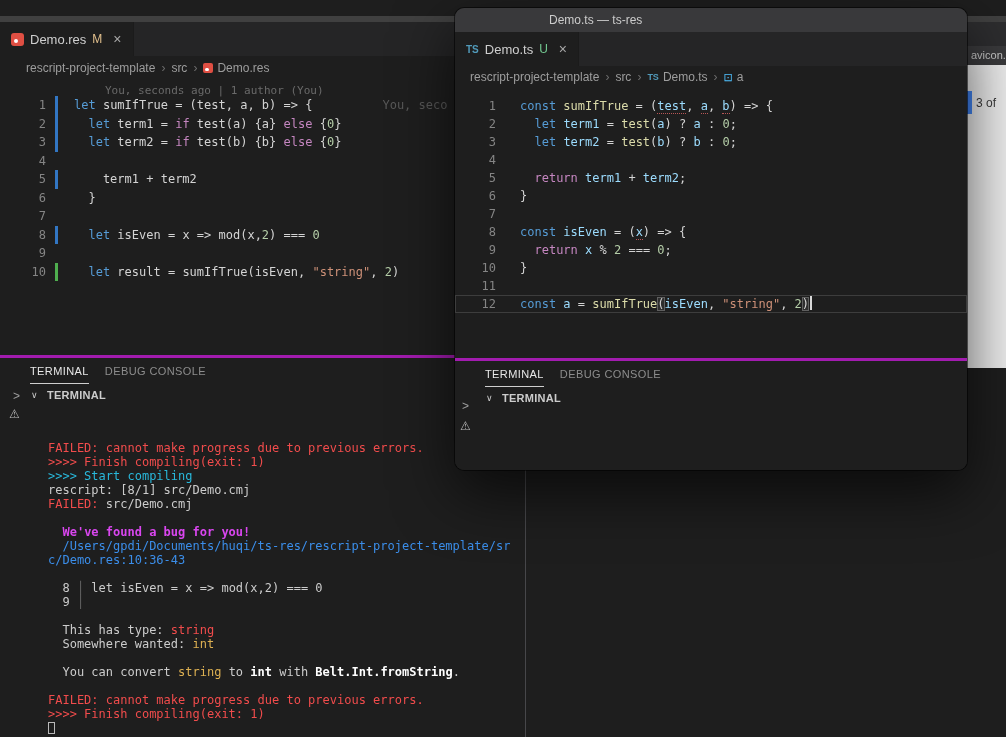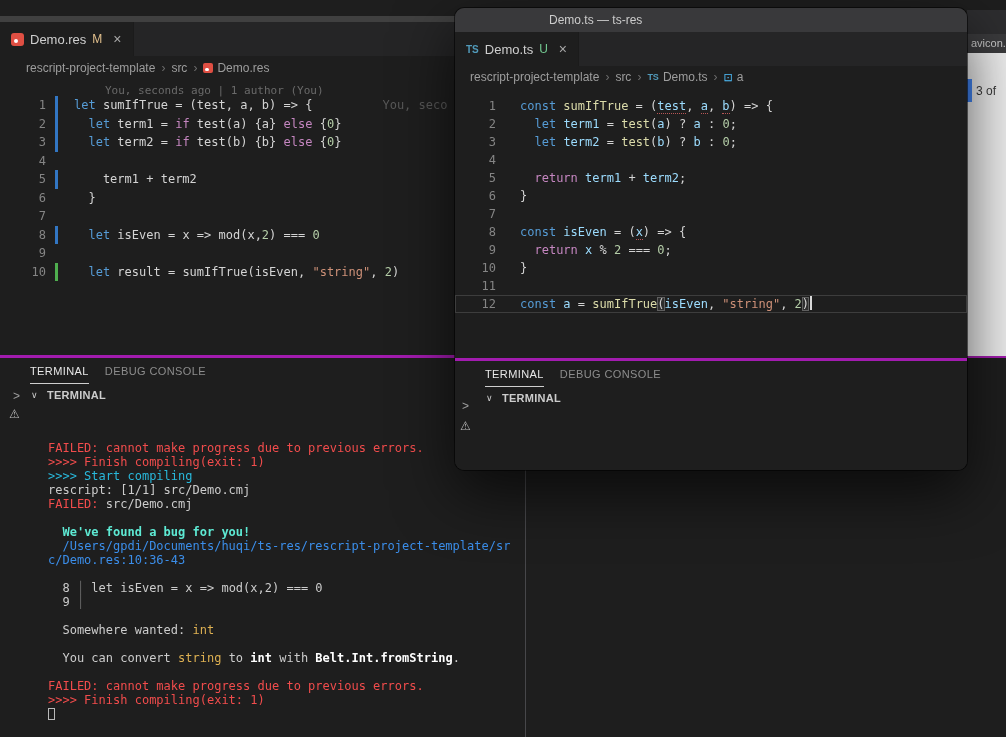"avicon." .side-strip { top: 10px -> 22px }
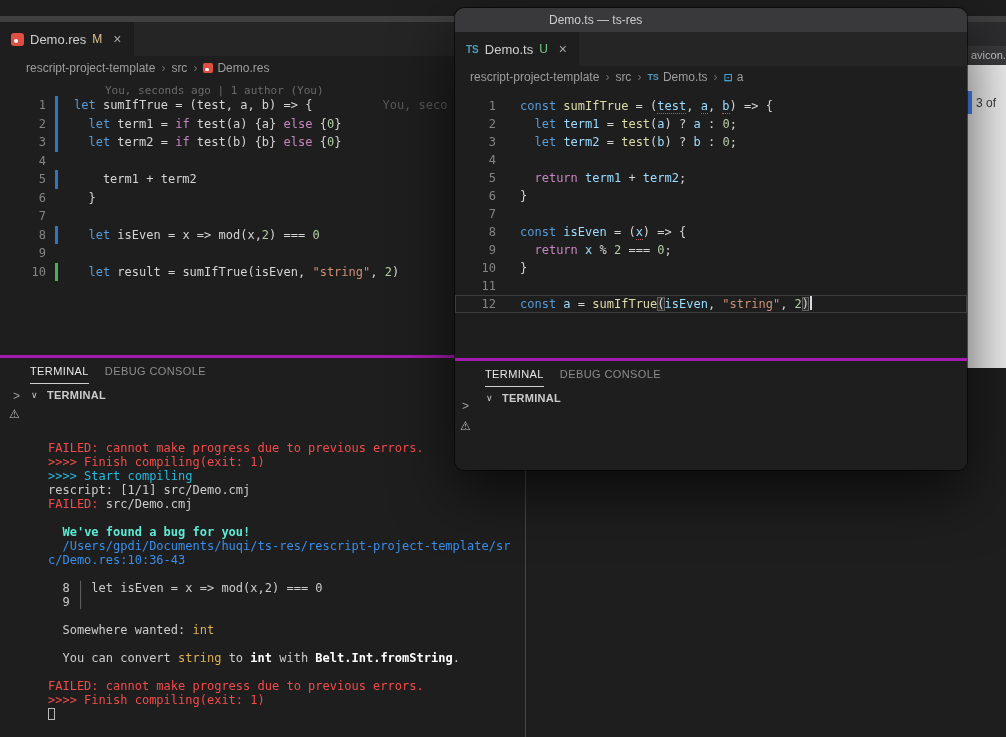"rescript: [1/1] src/Demo.cmj" span.t-fg { text: 1/1 -> 8/1 }
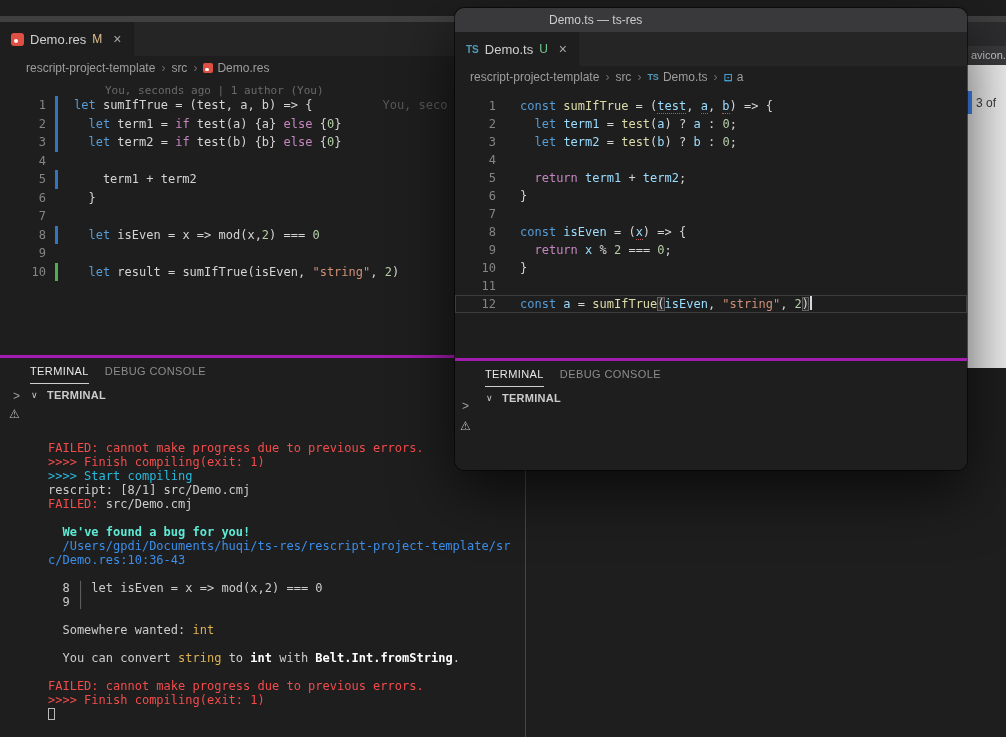"We've found a bug for" .t-amberb { color: #5eead4 -> #d946ef }
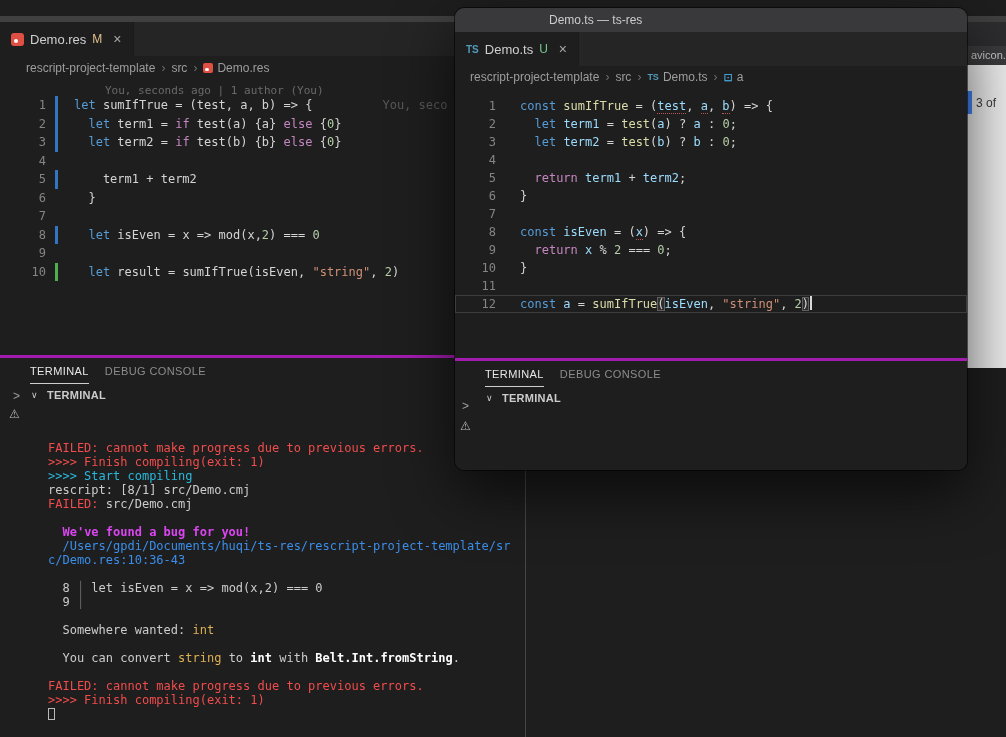"This has type: string" div.tline { html: none -> <div><span> This has type: </span><span>string</span></div> }
